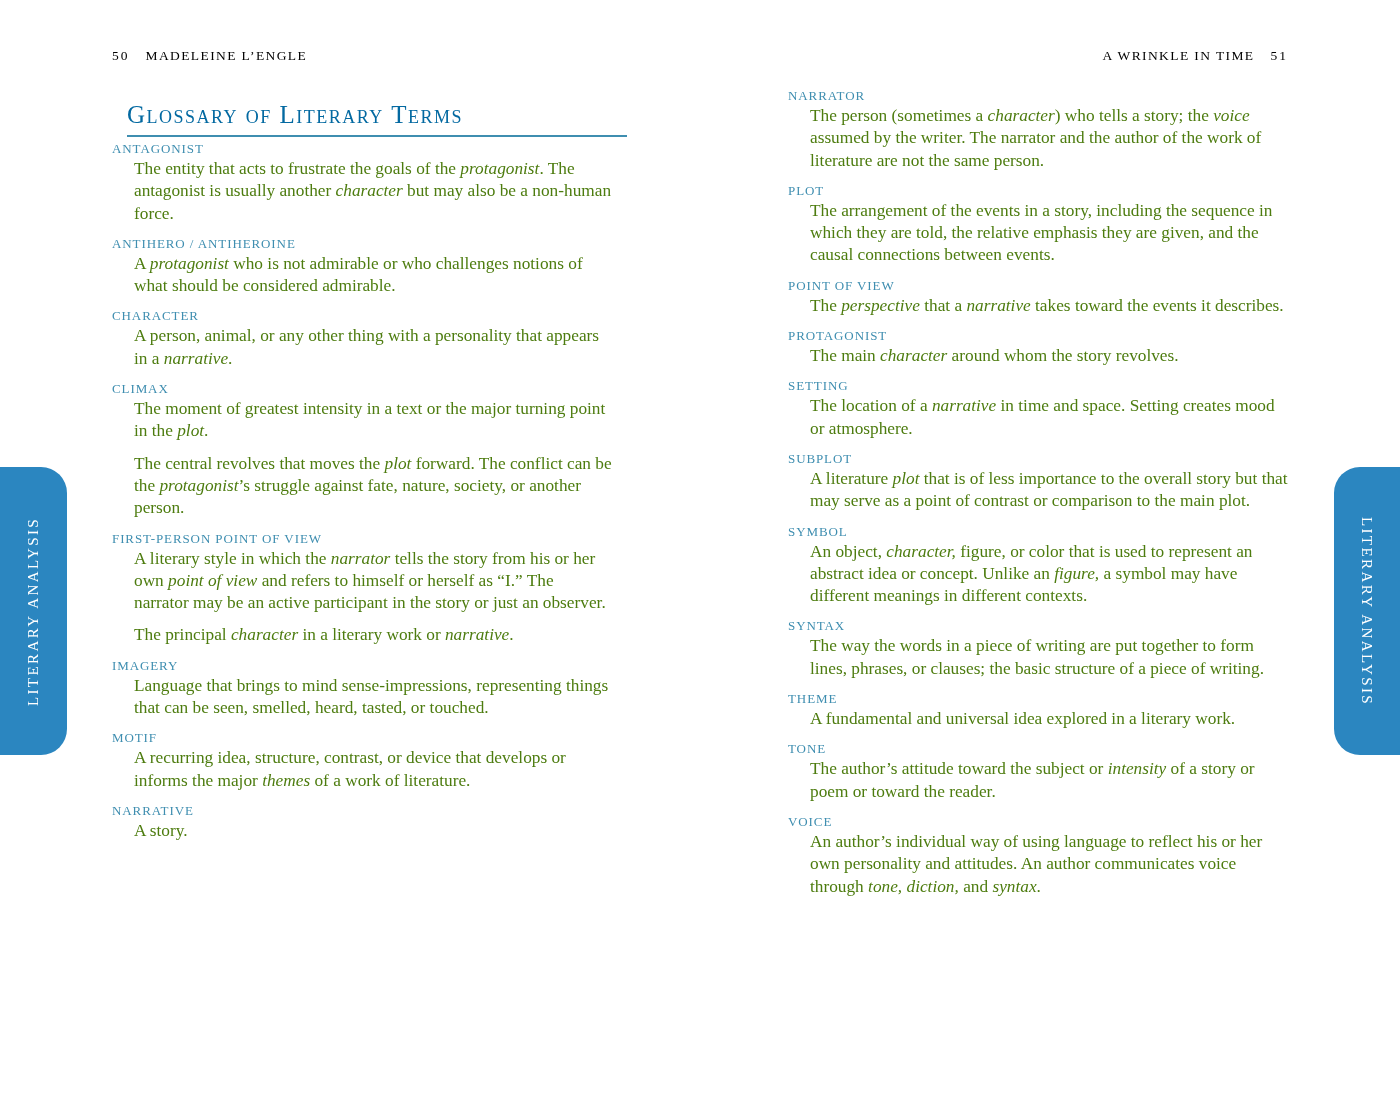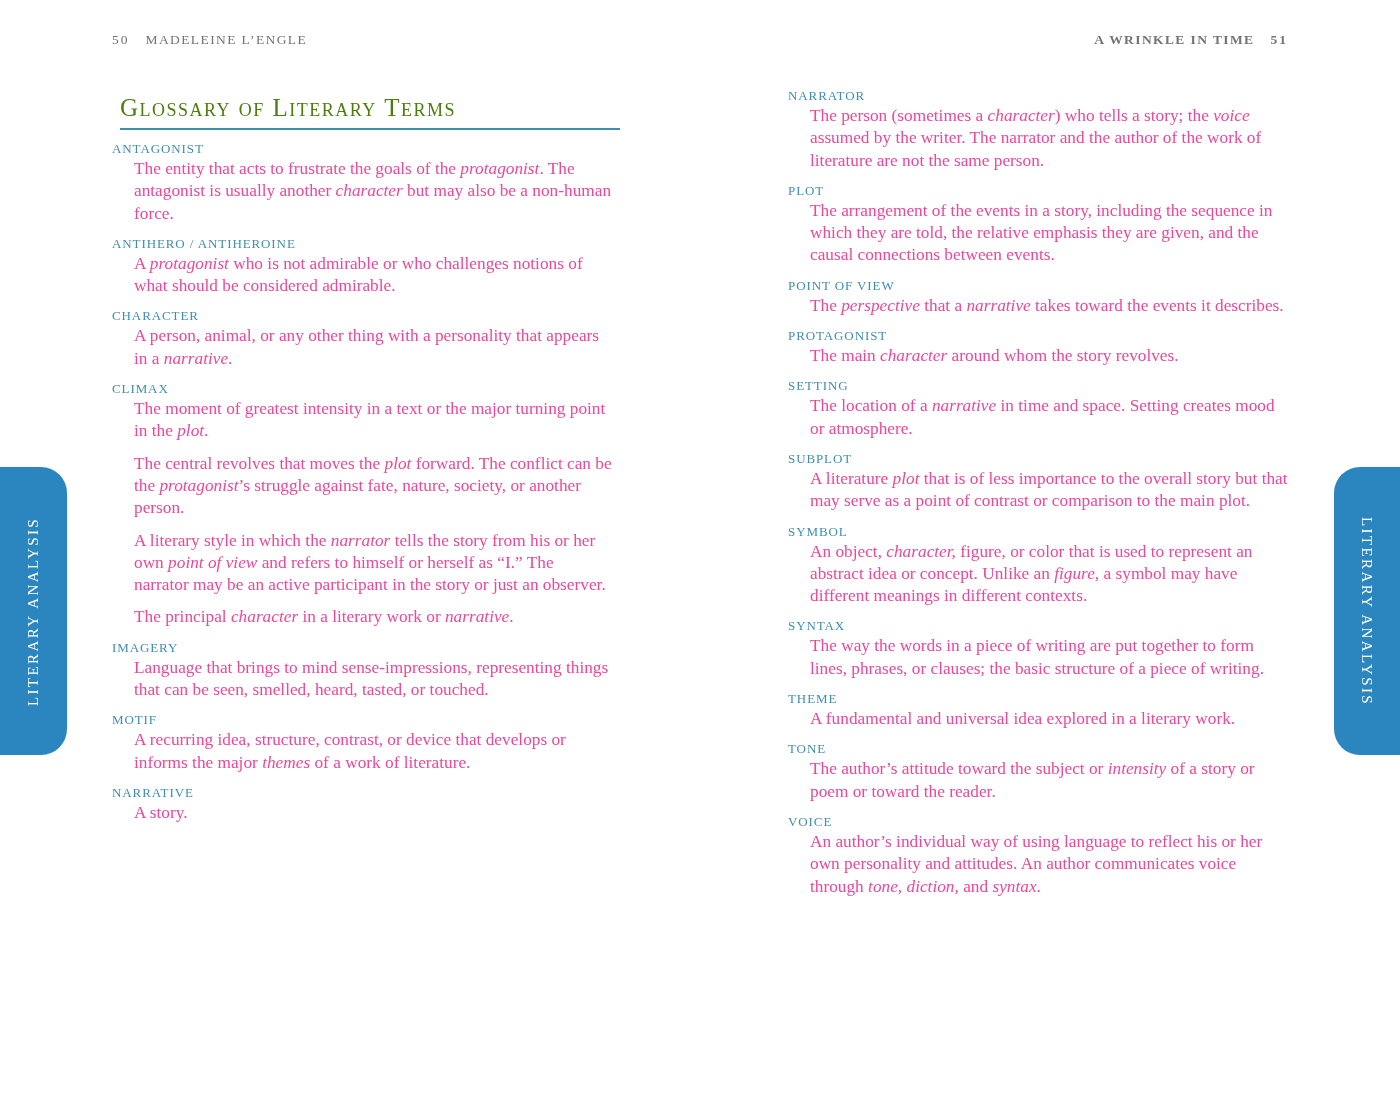"50 MADELEINE L’ENGLE" .running-head { color: #737373 -> #000000; top: 32px -> 48px }
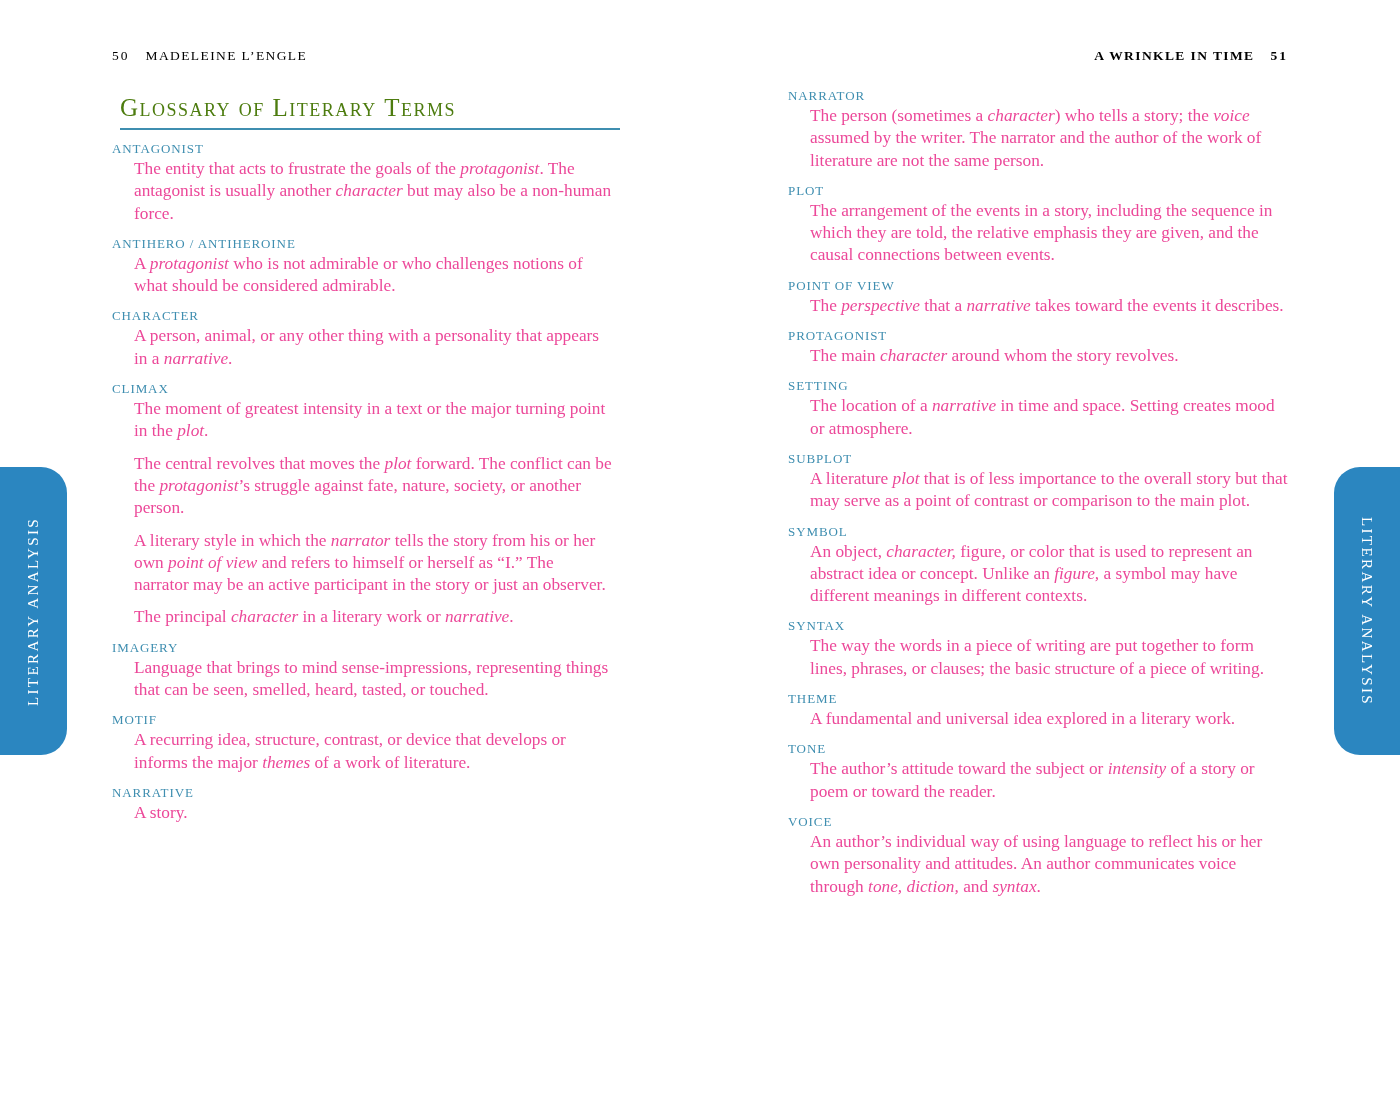"A WRINKLE IN TIME 51" .rh-right { font-weight: bold -> none }
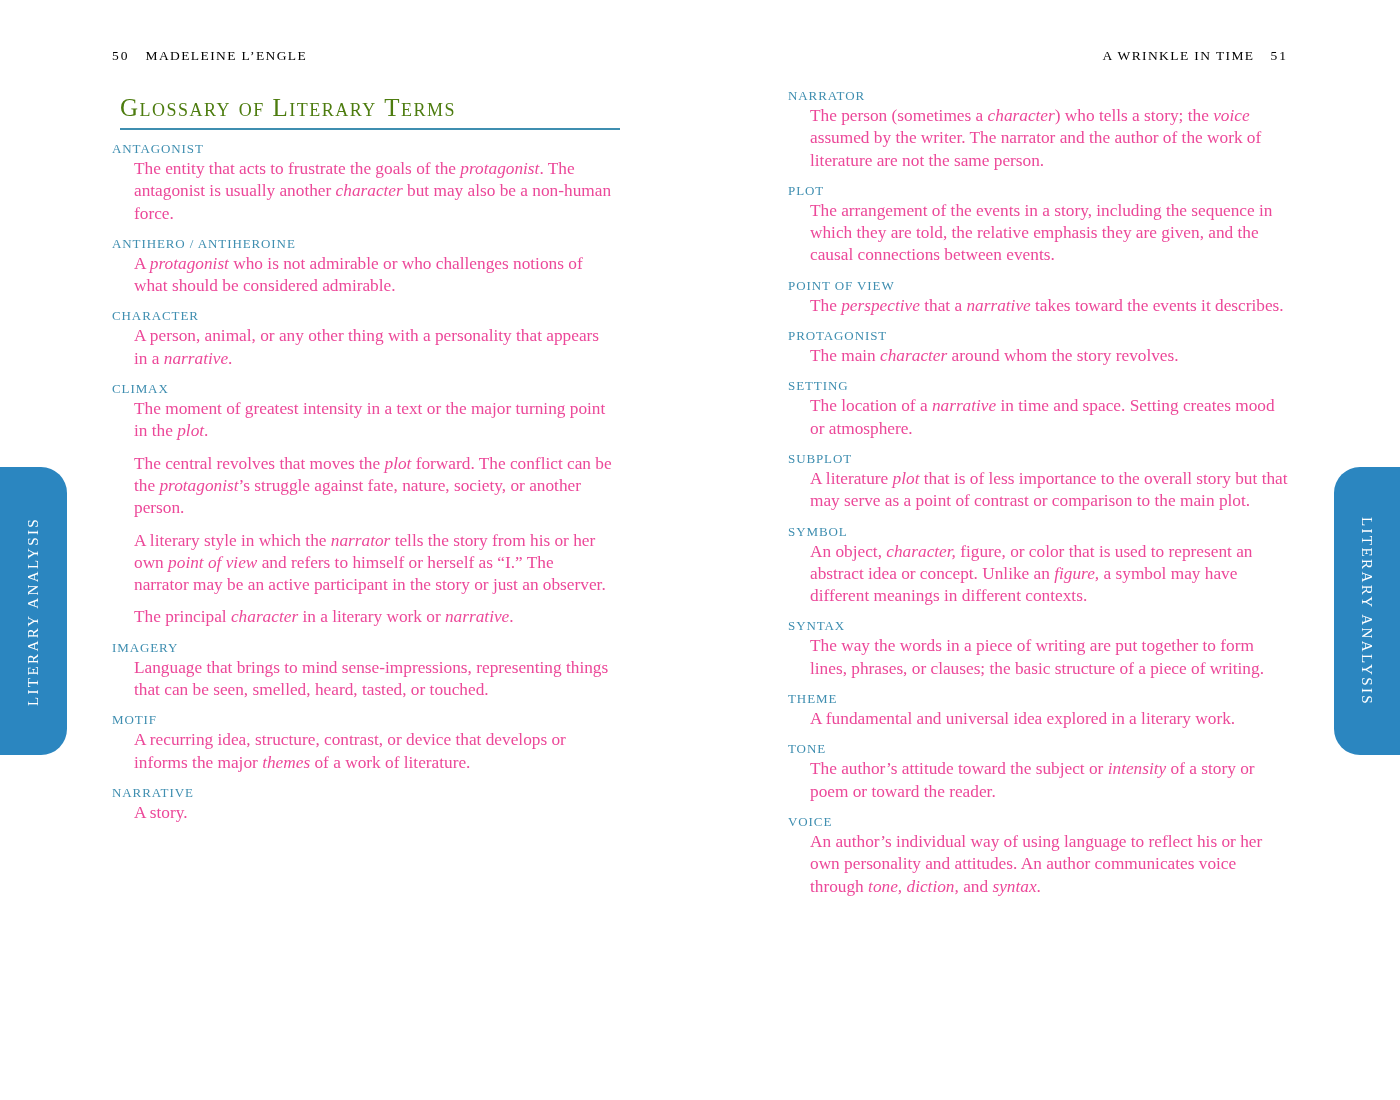"Glossary of Literary Terms" .glossary-title { color: #4d7c0f -> #0369a1; margin: 8px -> 15px }
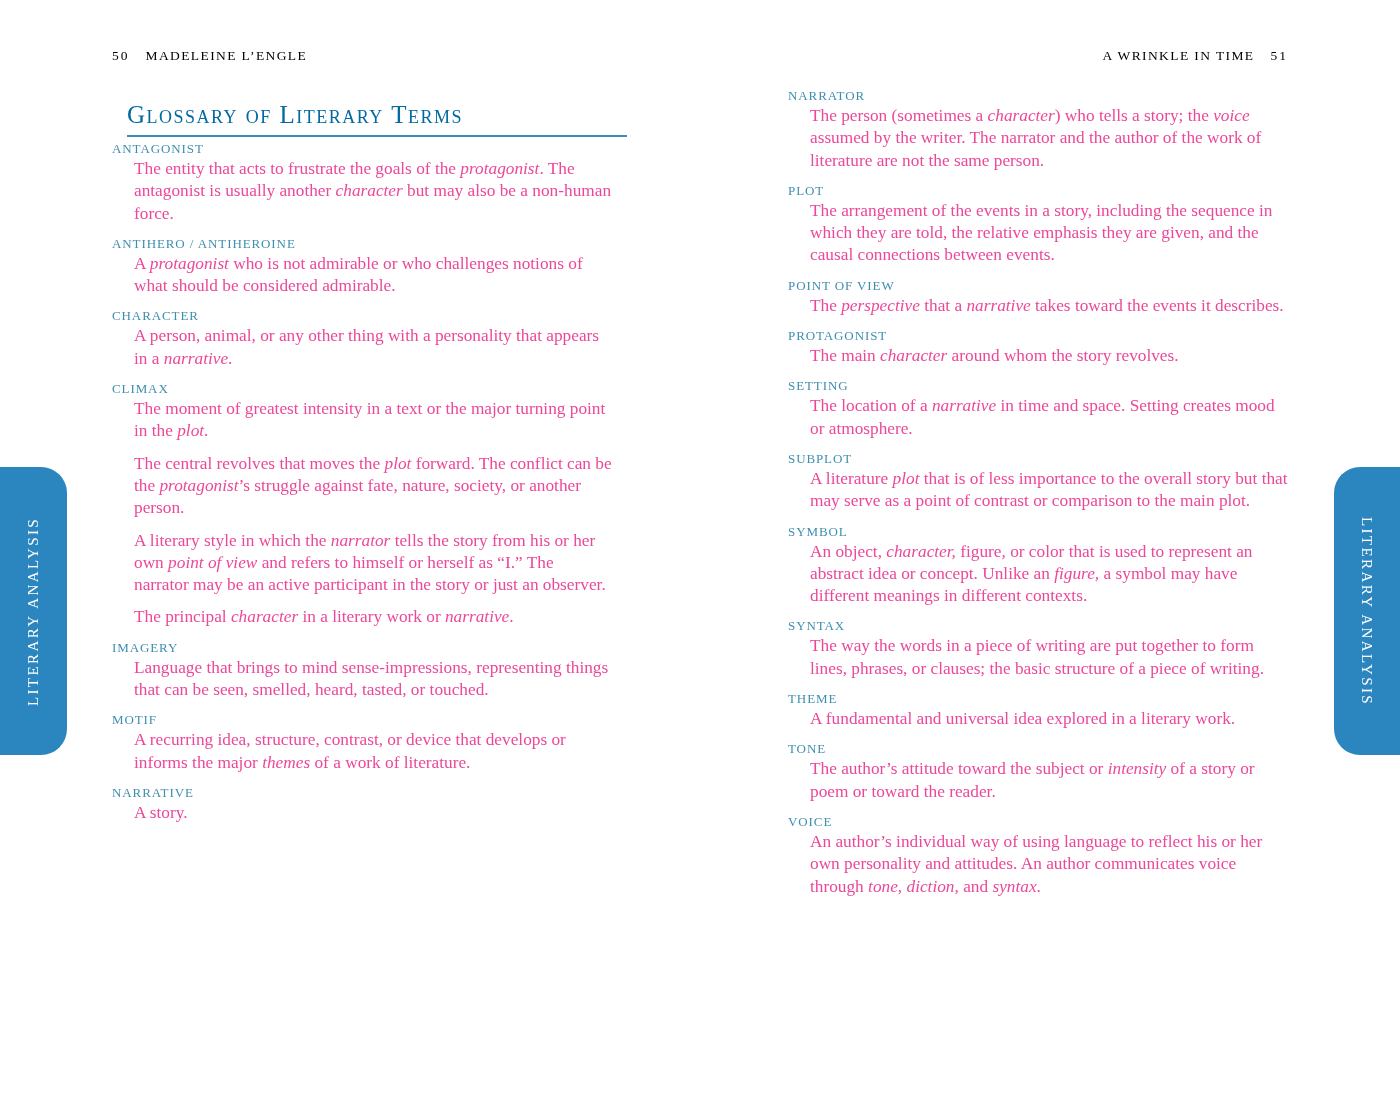"The person (sometimes a character)" .definition { color: #ec4899 -> #4d7c0f }
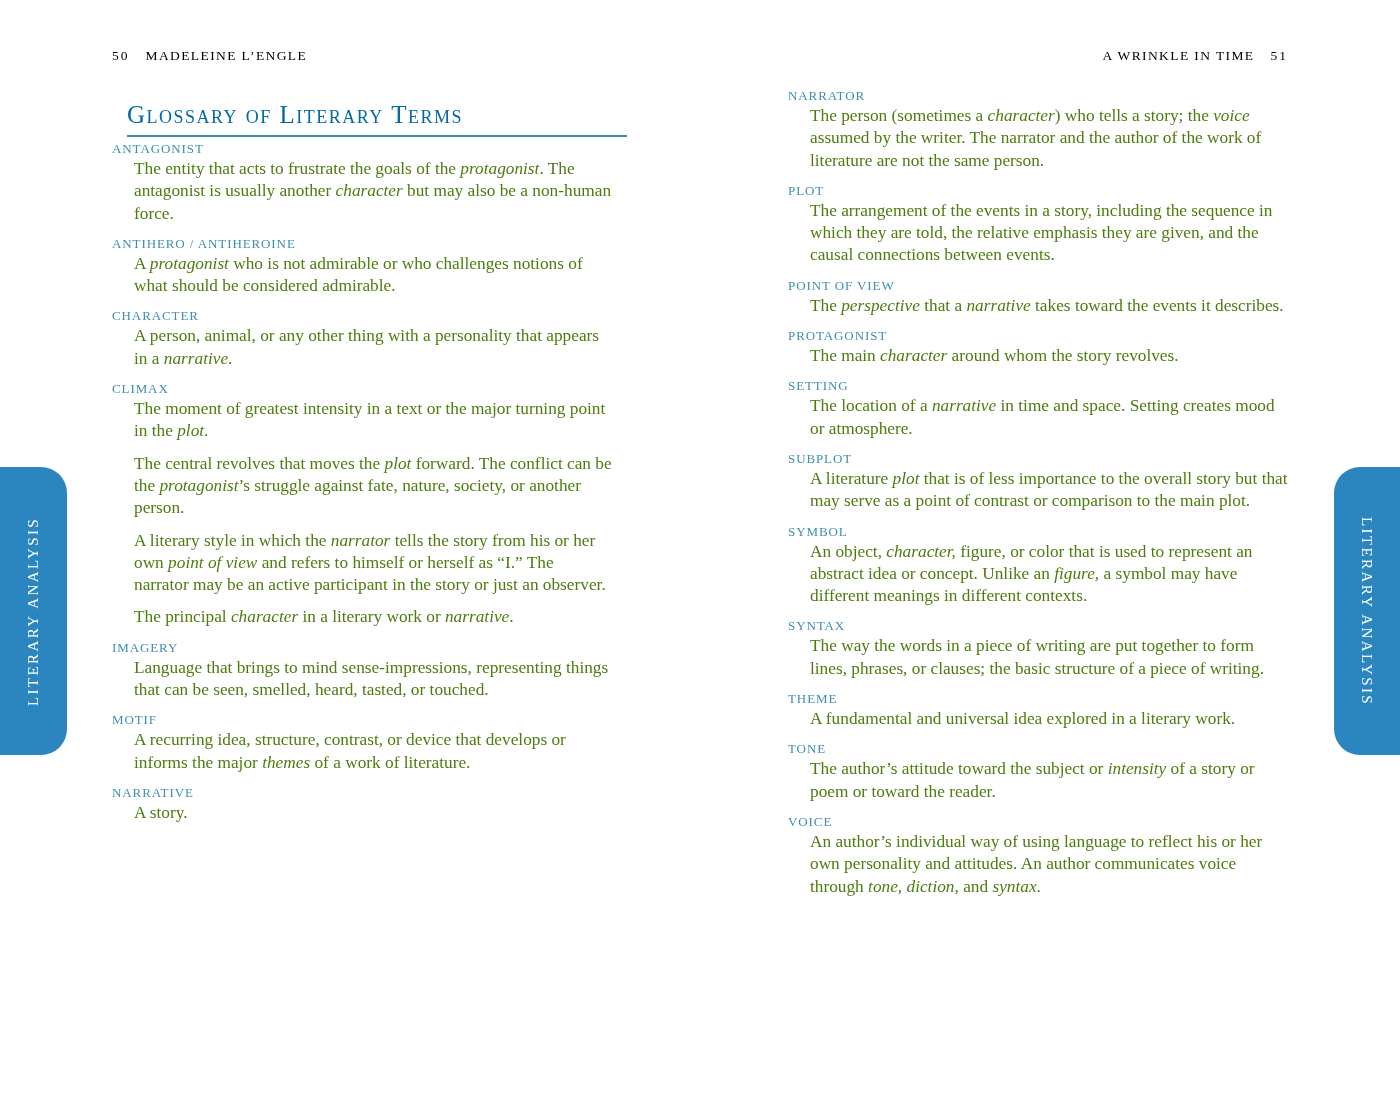"FIRST-PERSON POINT OF VIEW" div.term { html: none -> <div>first-person point of view</div> }
